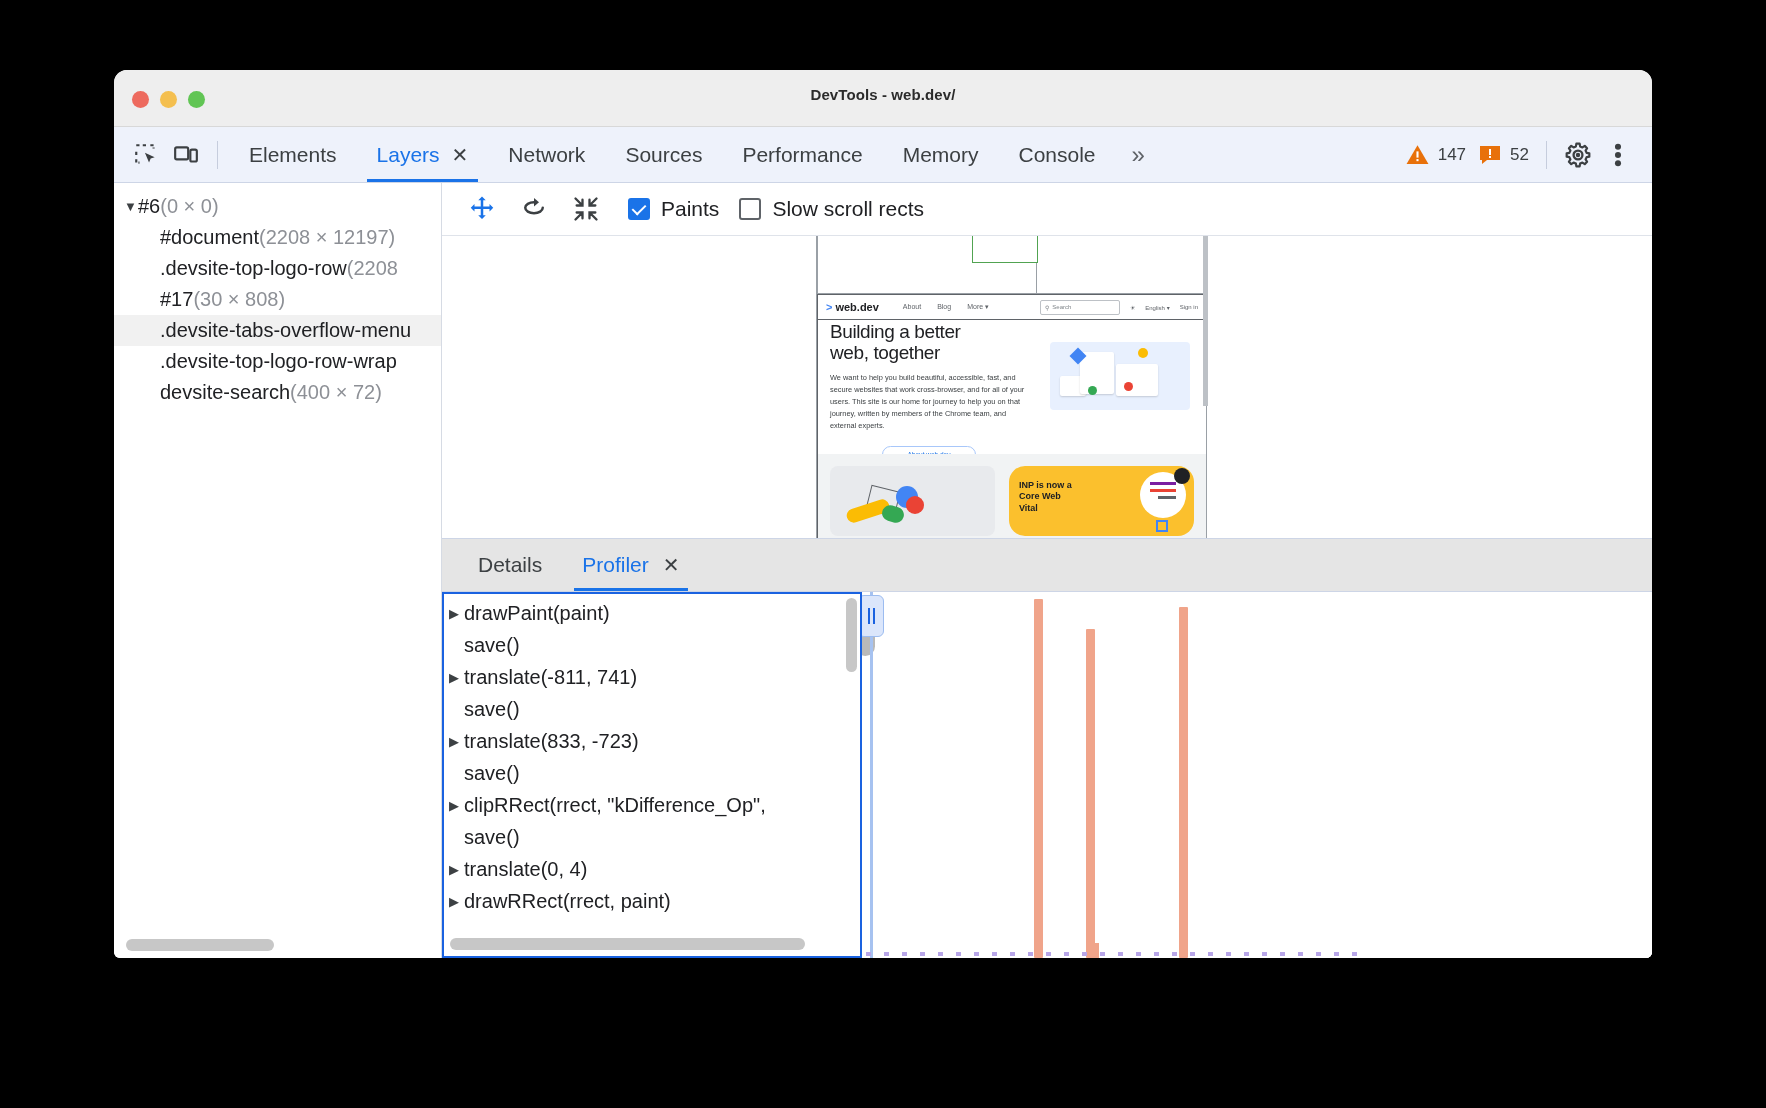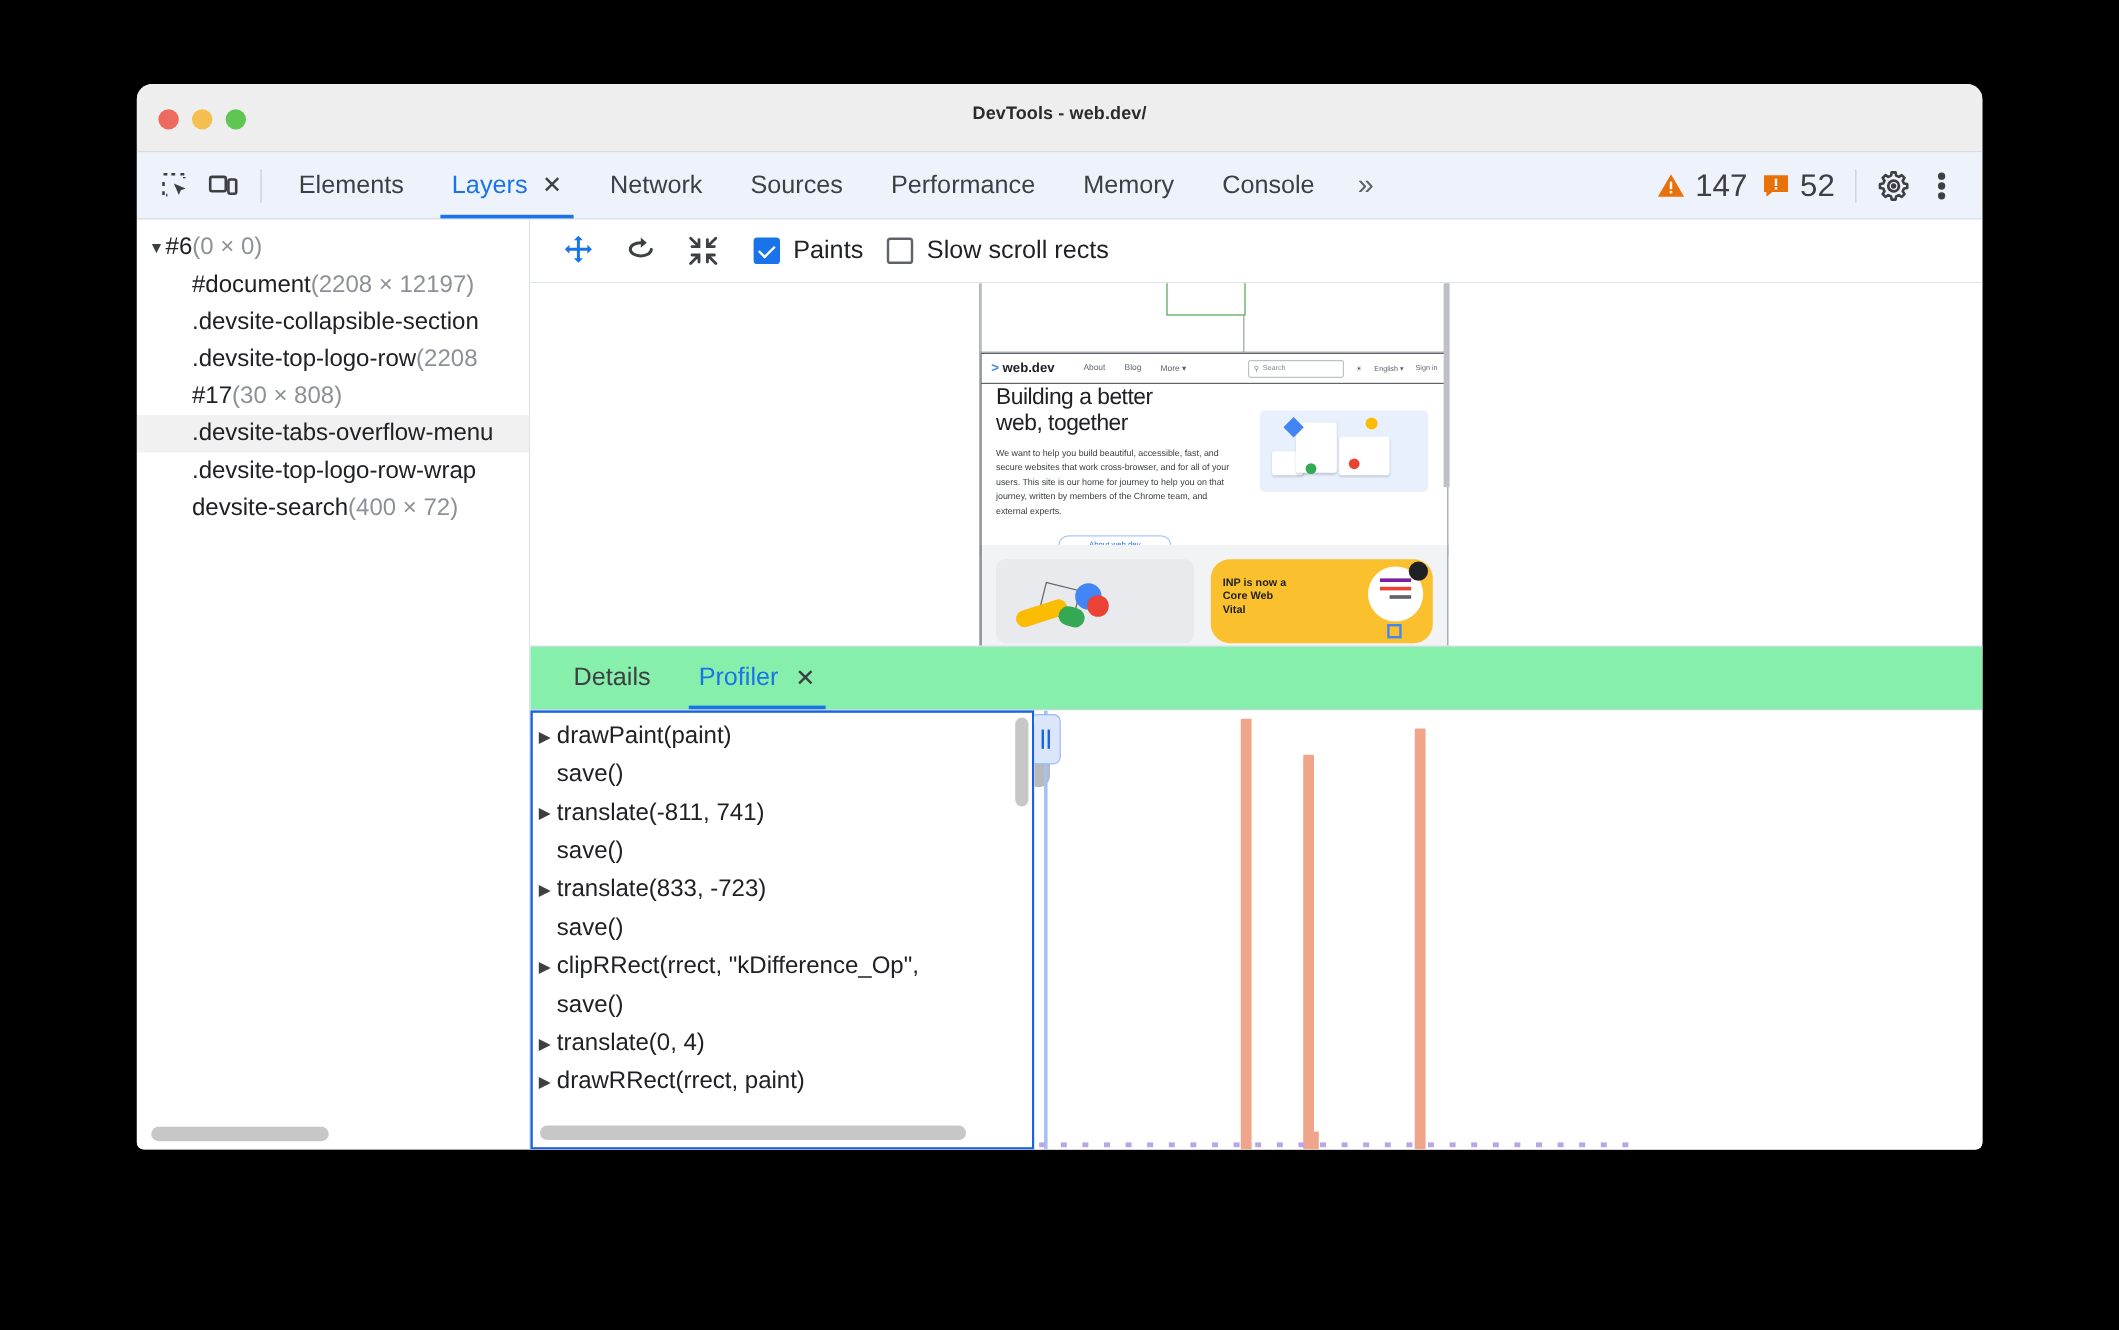"147" .counter .num { font-size: 26px -> 17px }
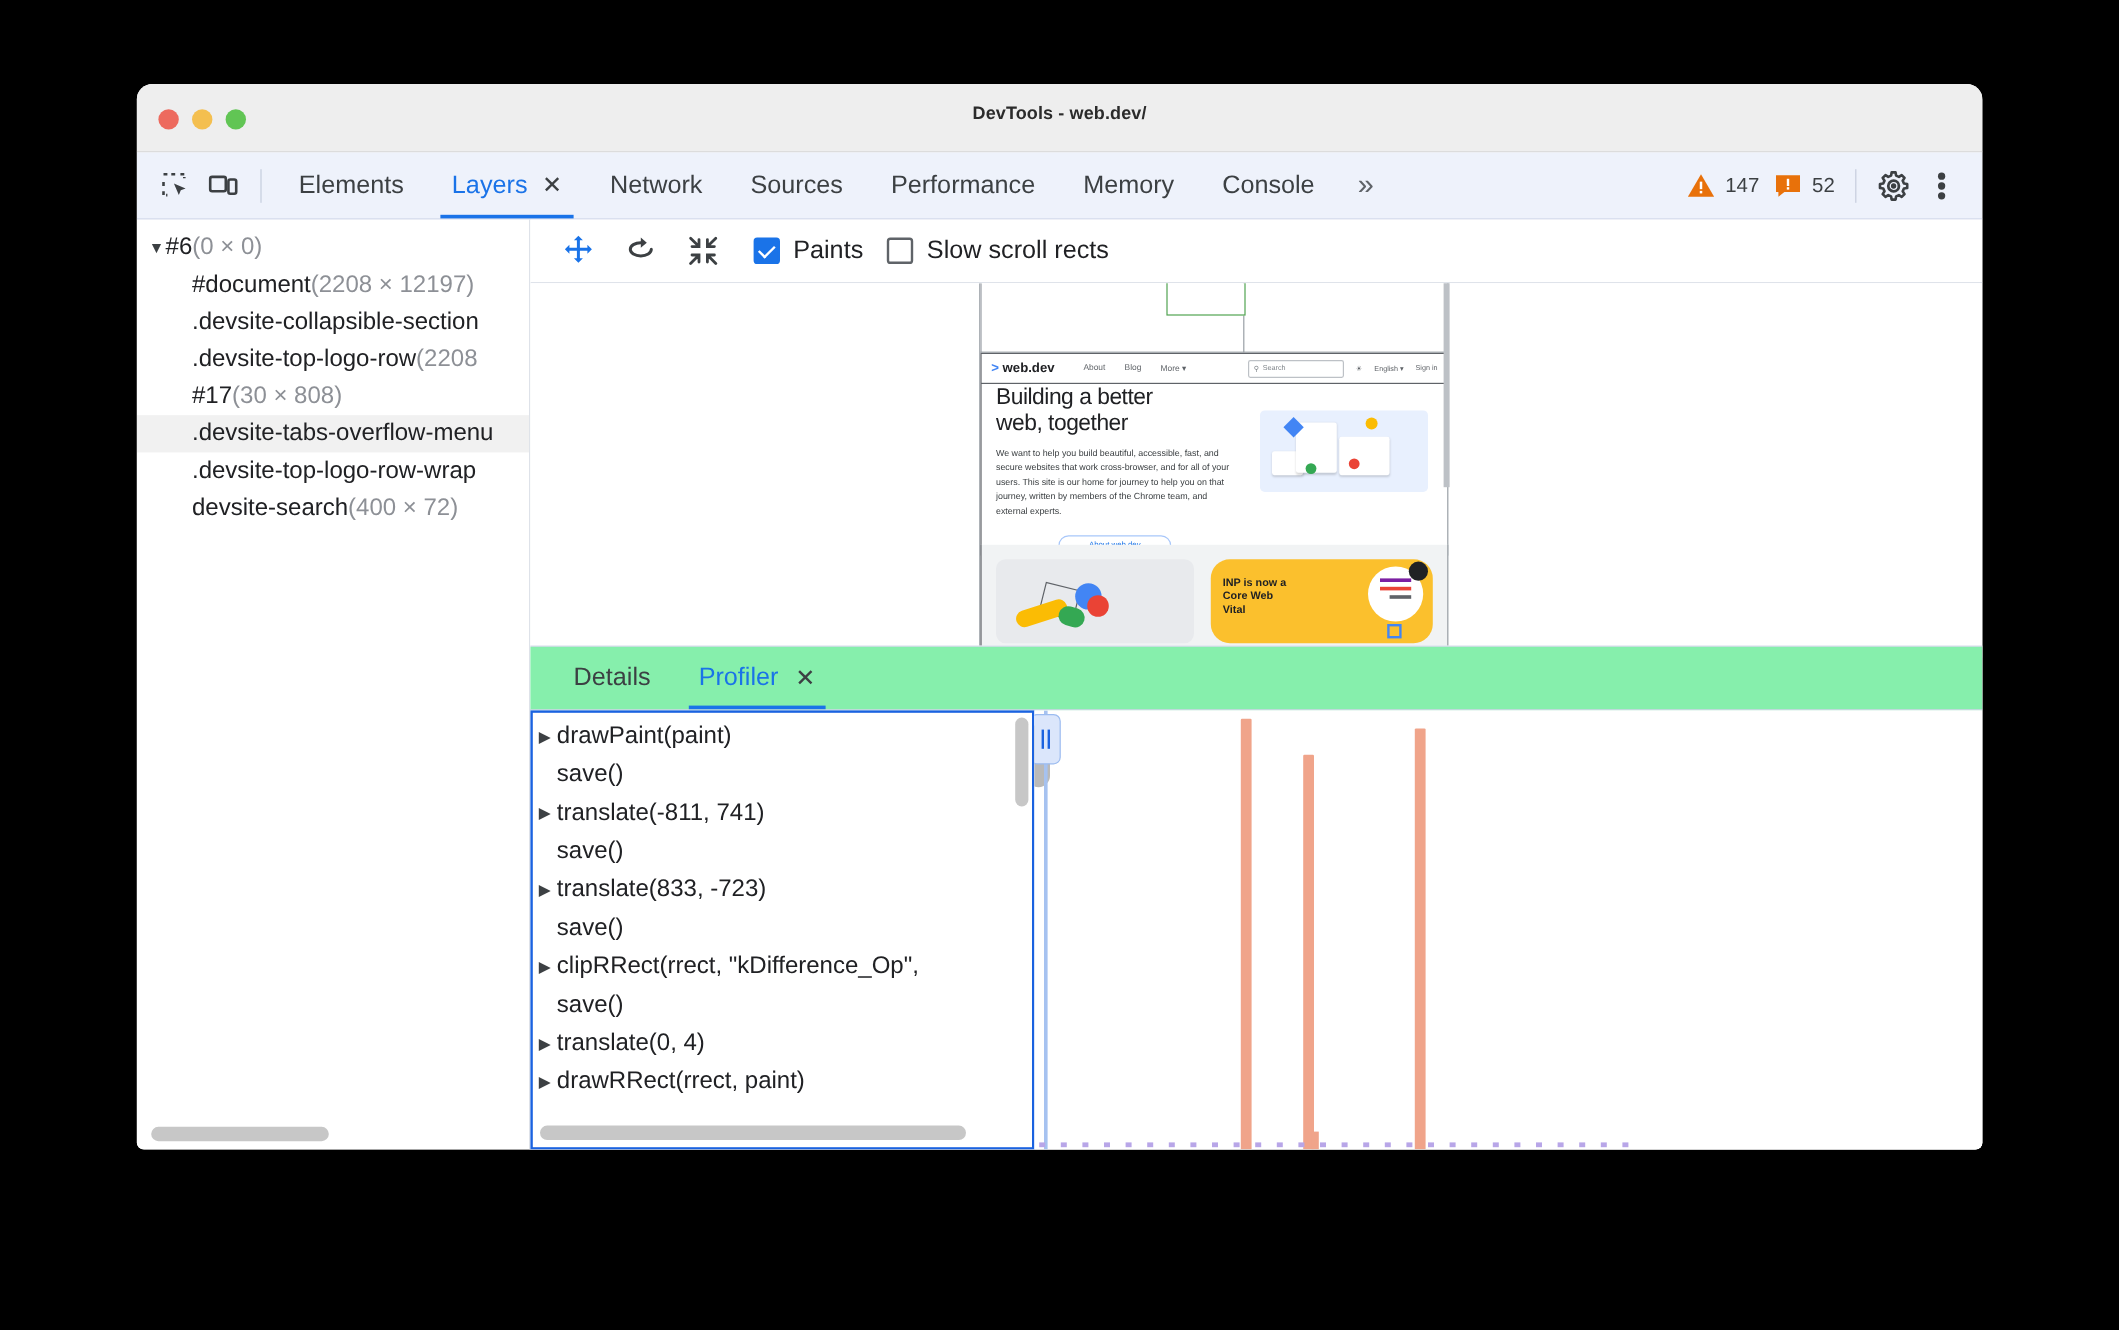".devsite-collapsible-section" div.tree-row { html: <div> <span></span> <span>.devsite-collapsible-section</span> <span></span> </div> -> none }
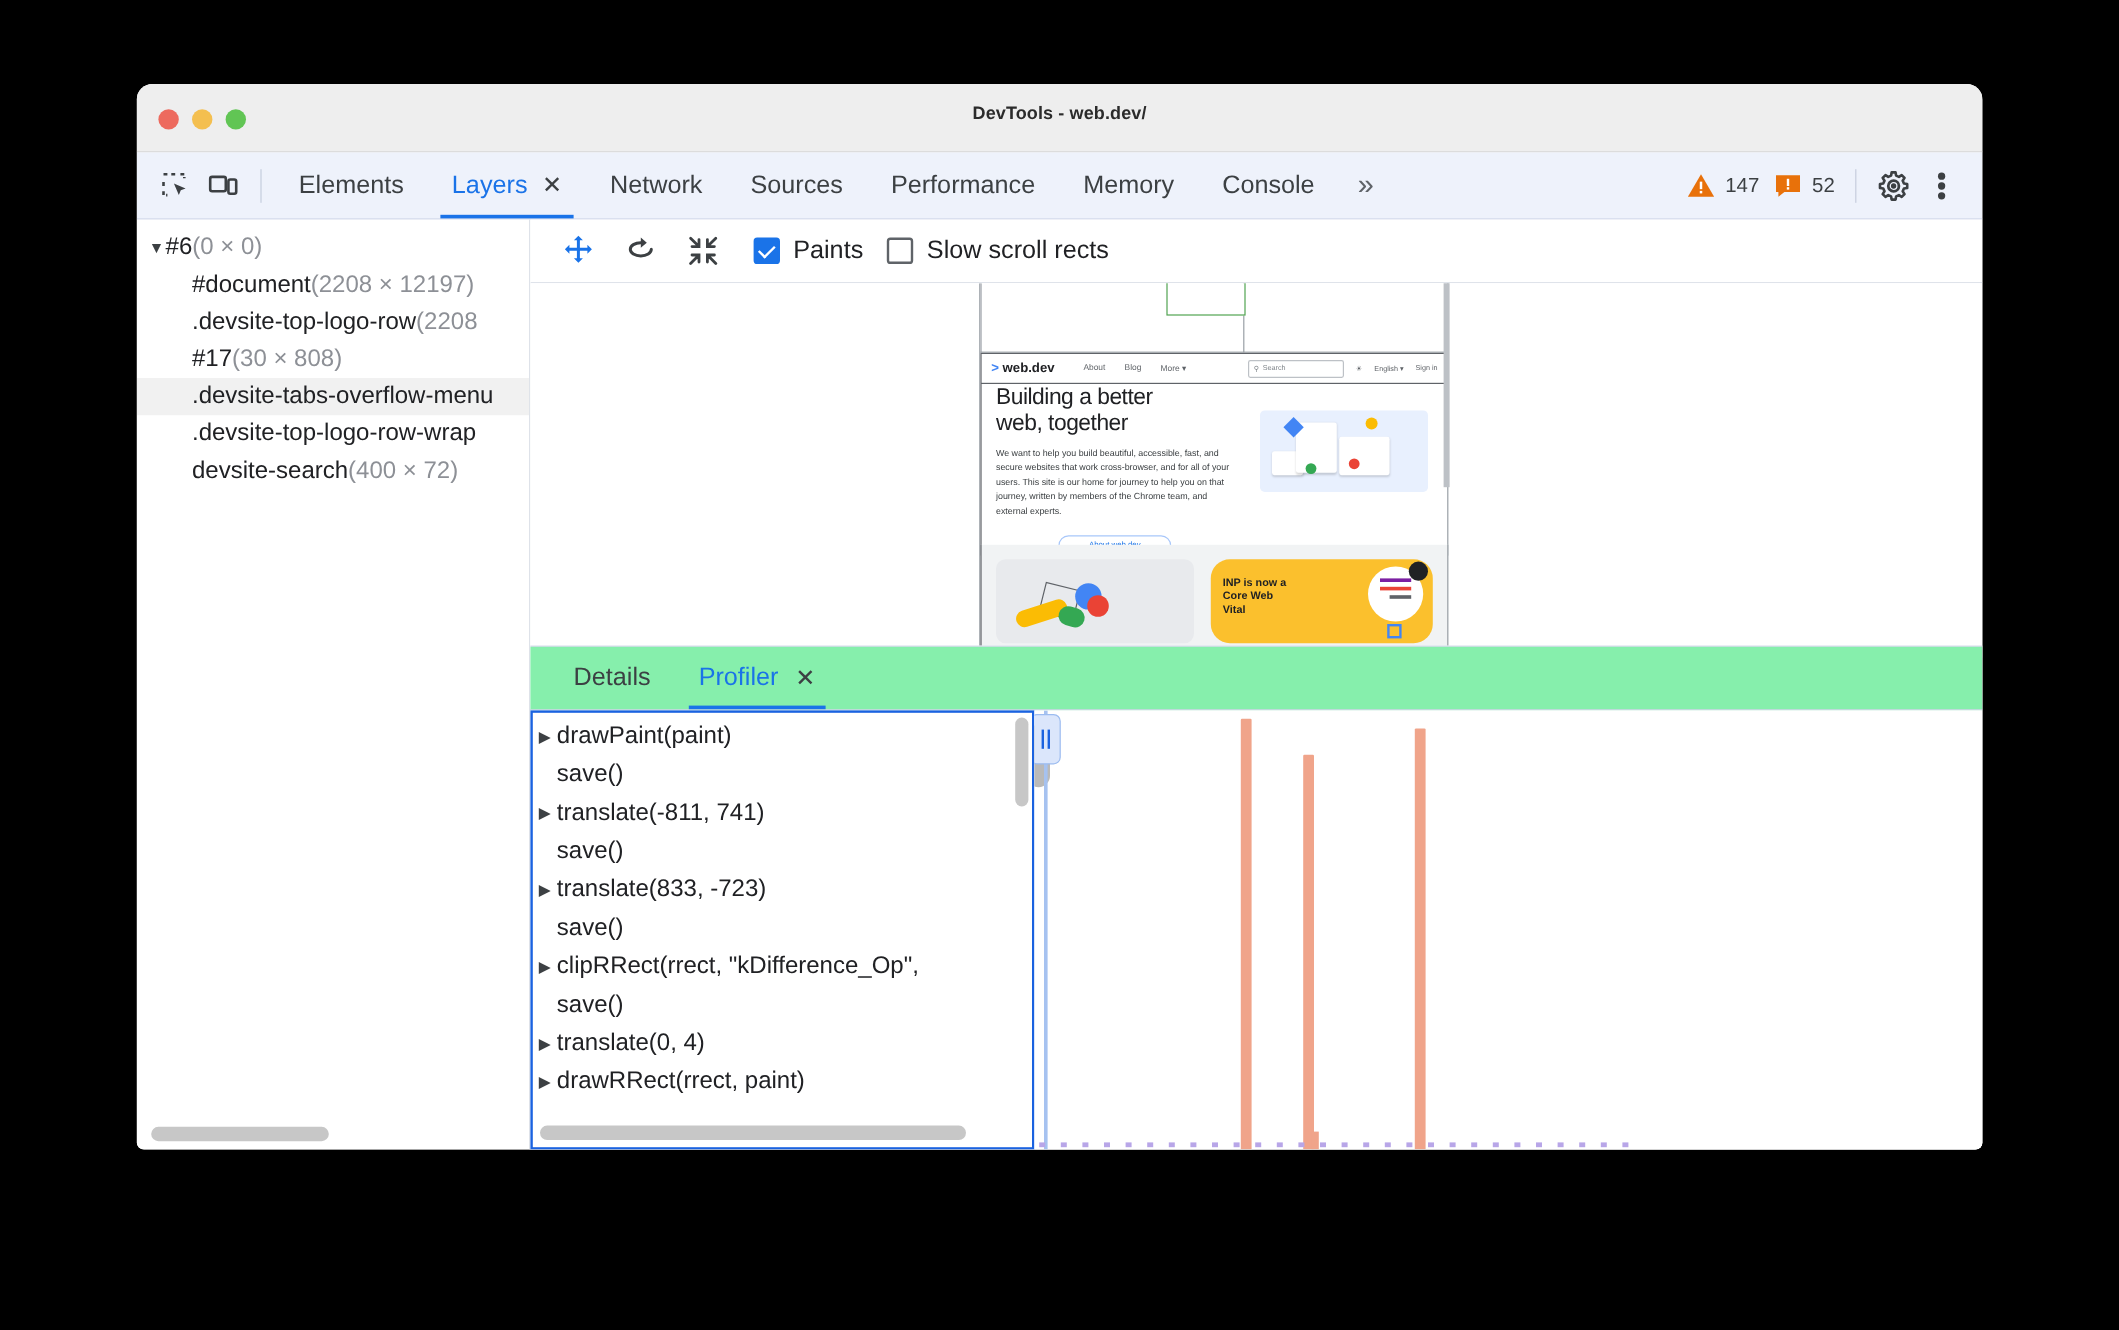"Details" #drawer-tabs { background: #86efac -> #e5e5e5 }
